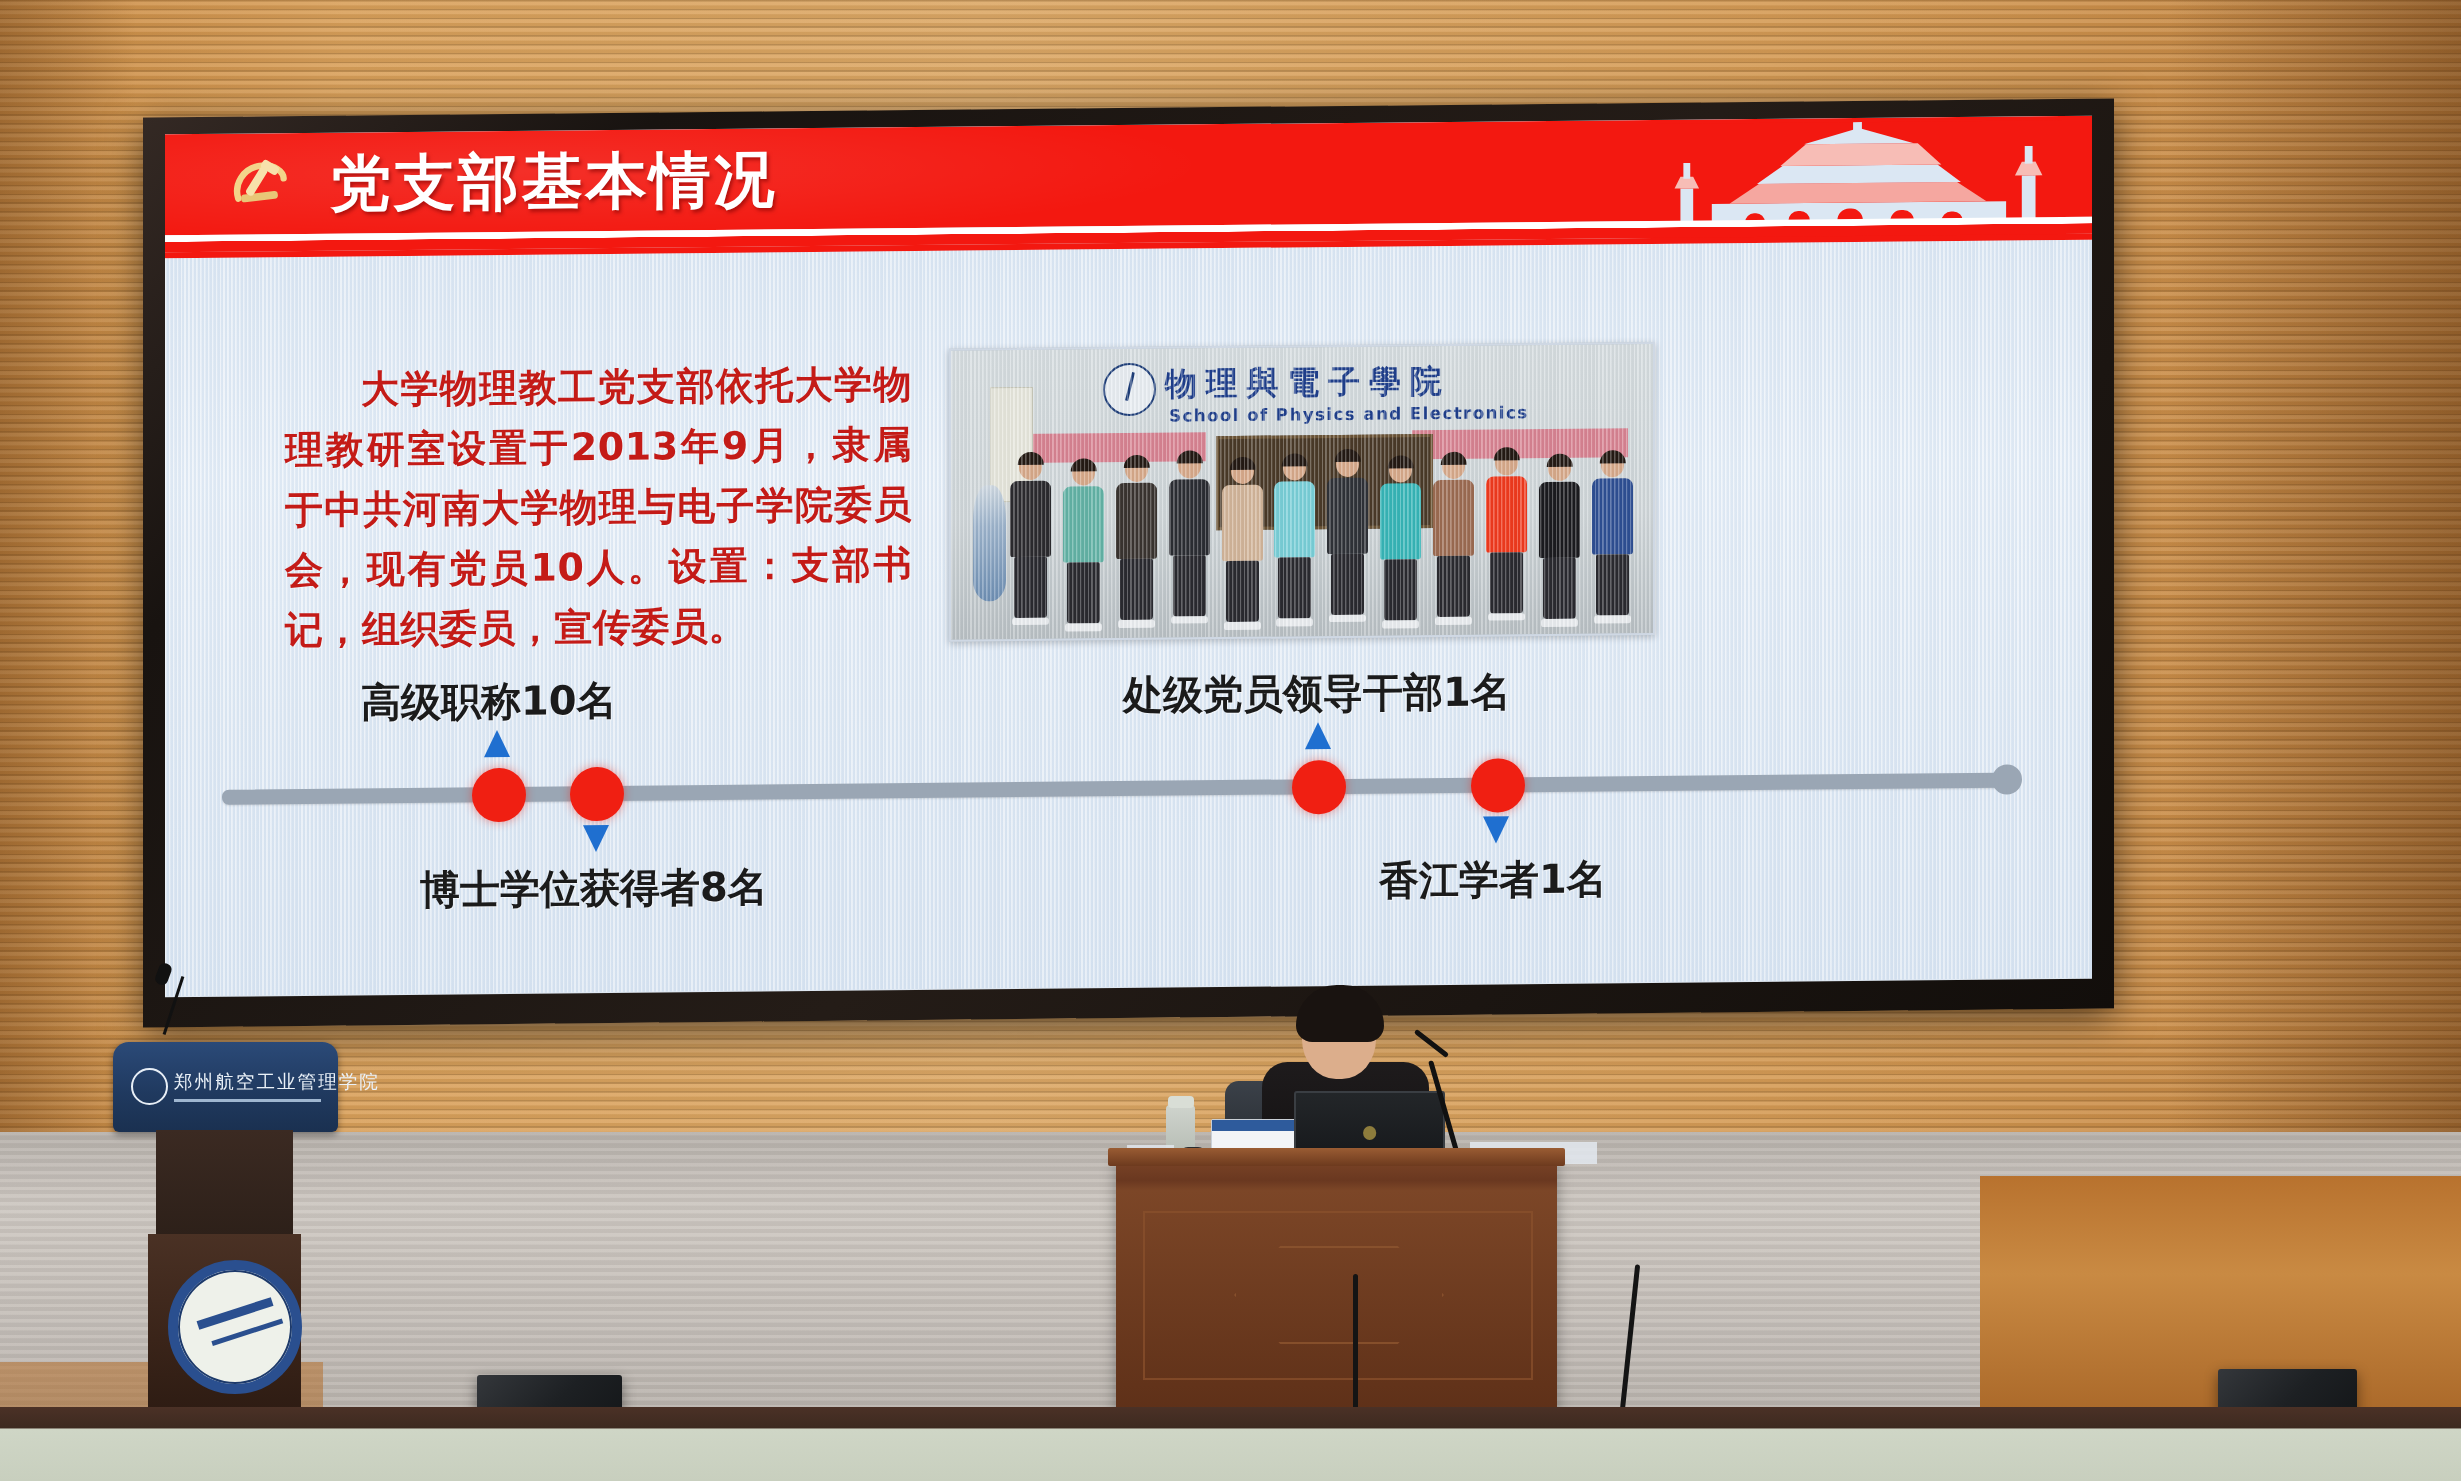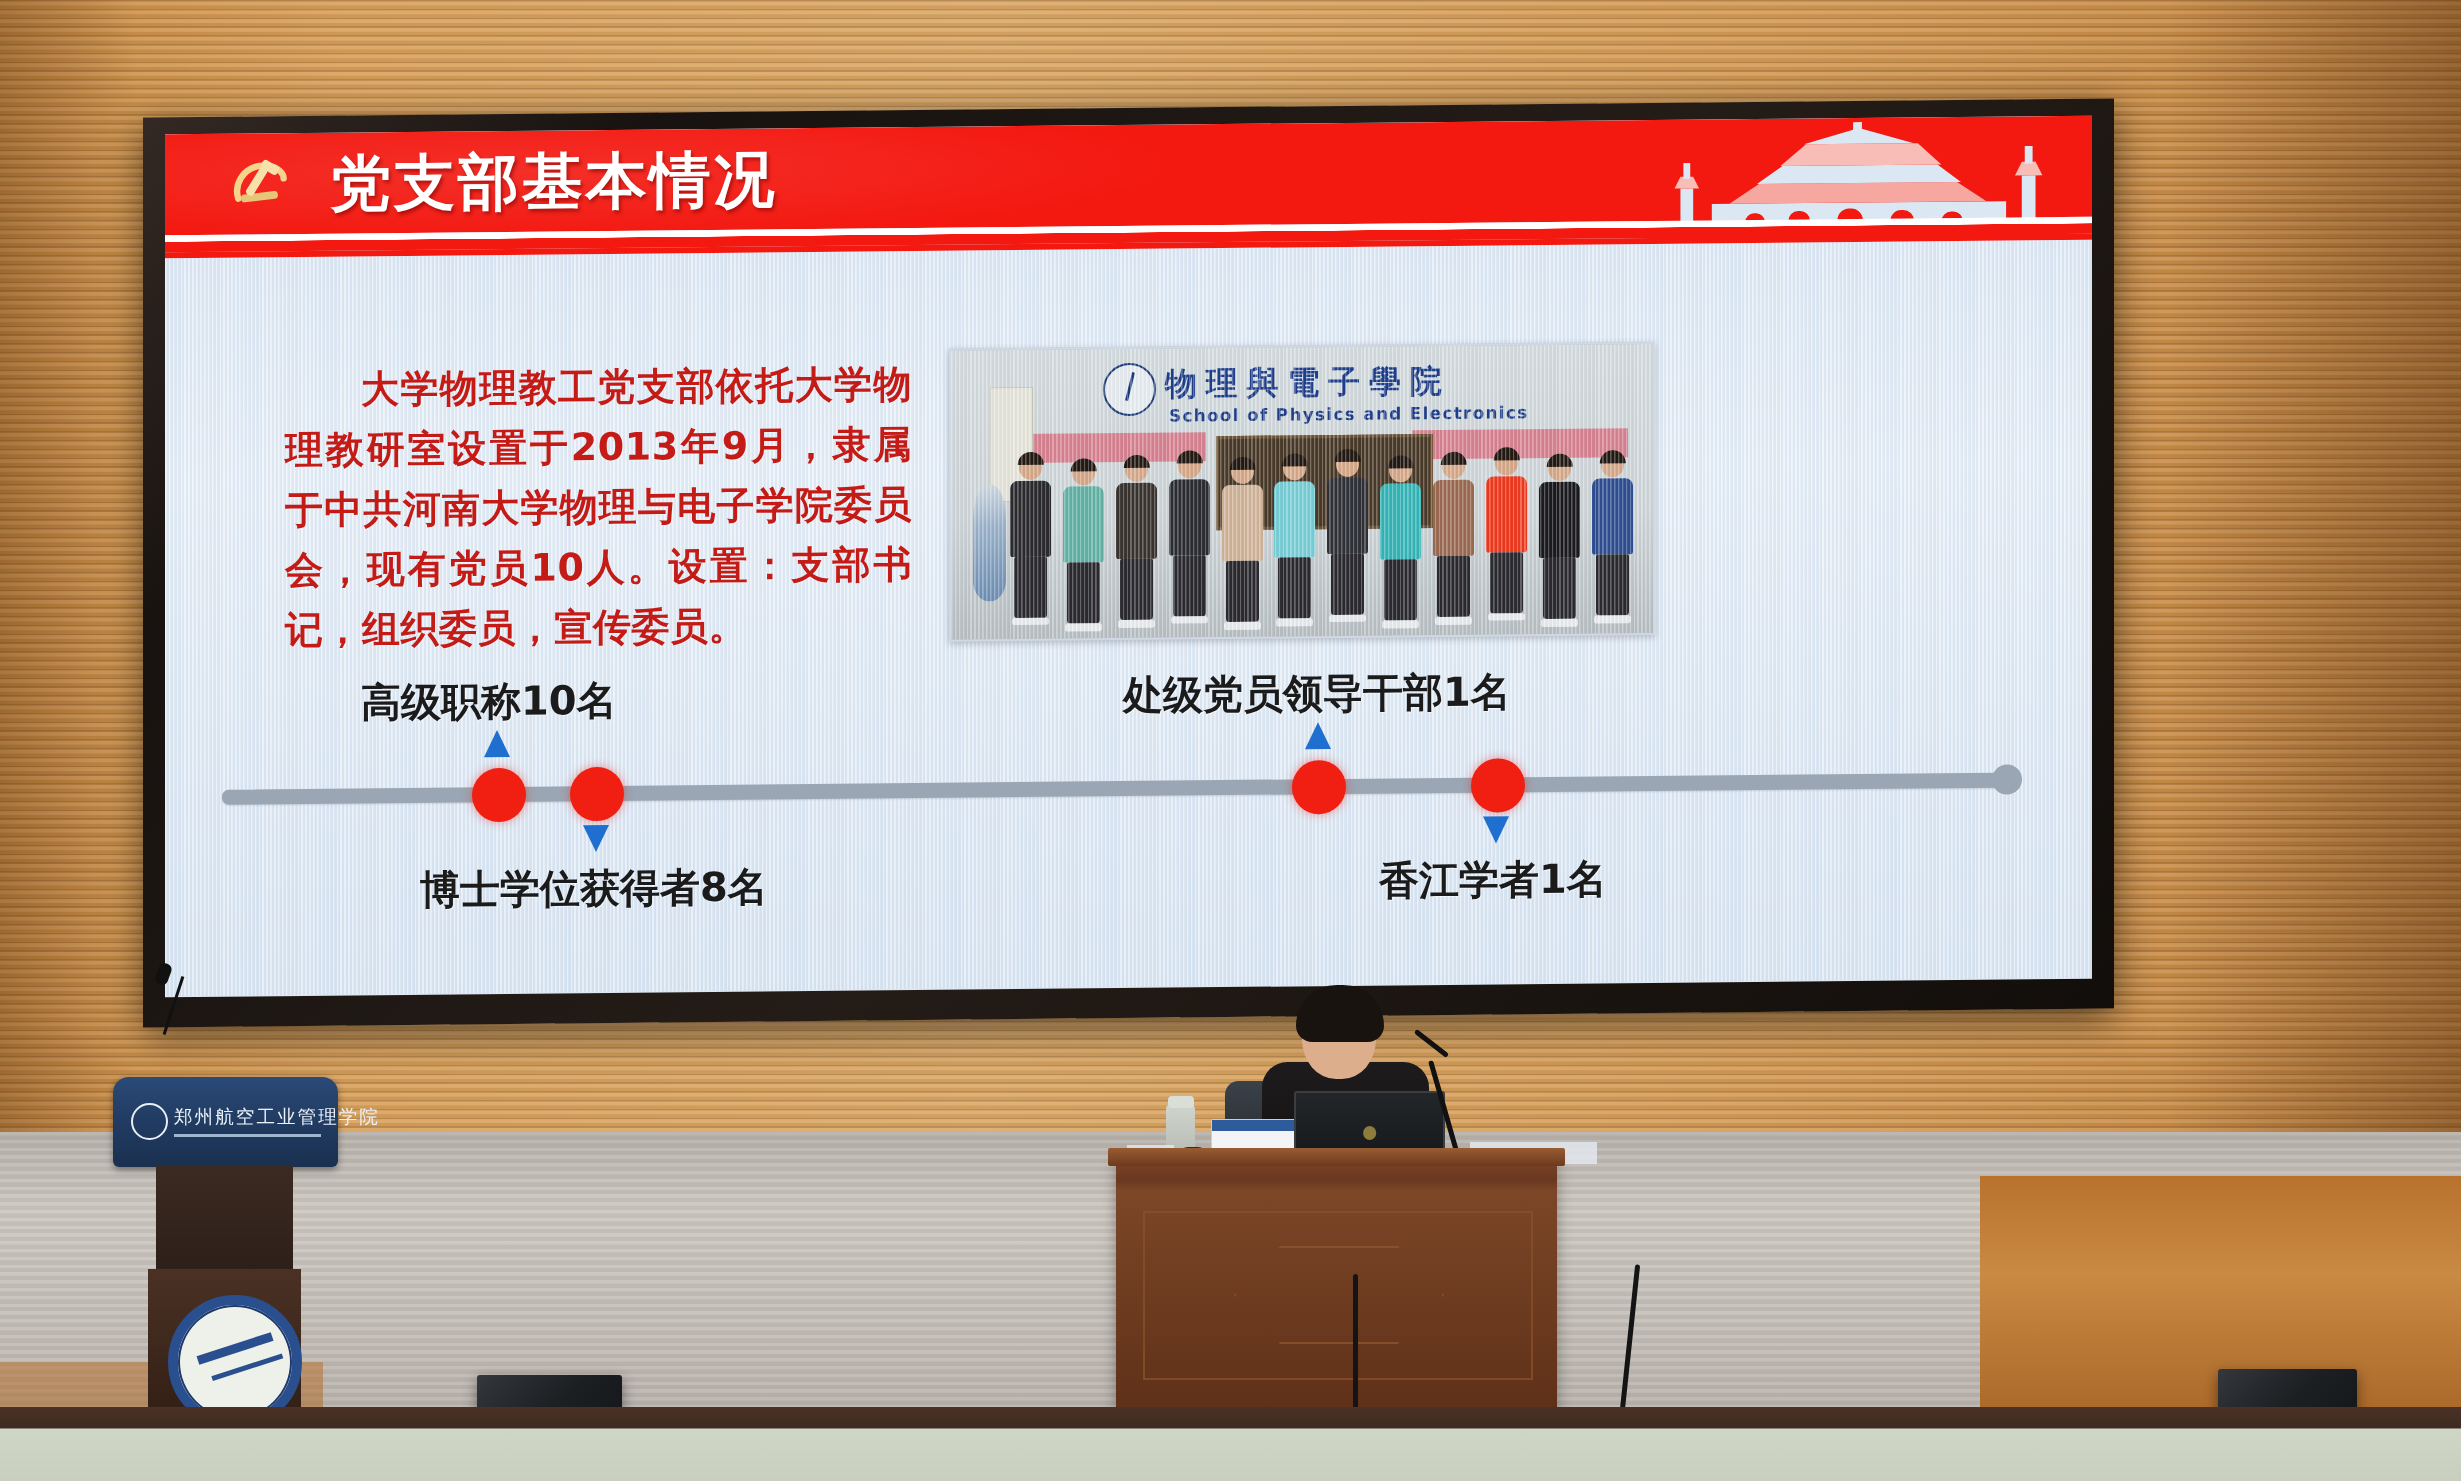"郑州航空工业管理学院" .podium { top: 1077px -> 1042px }
